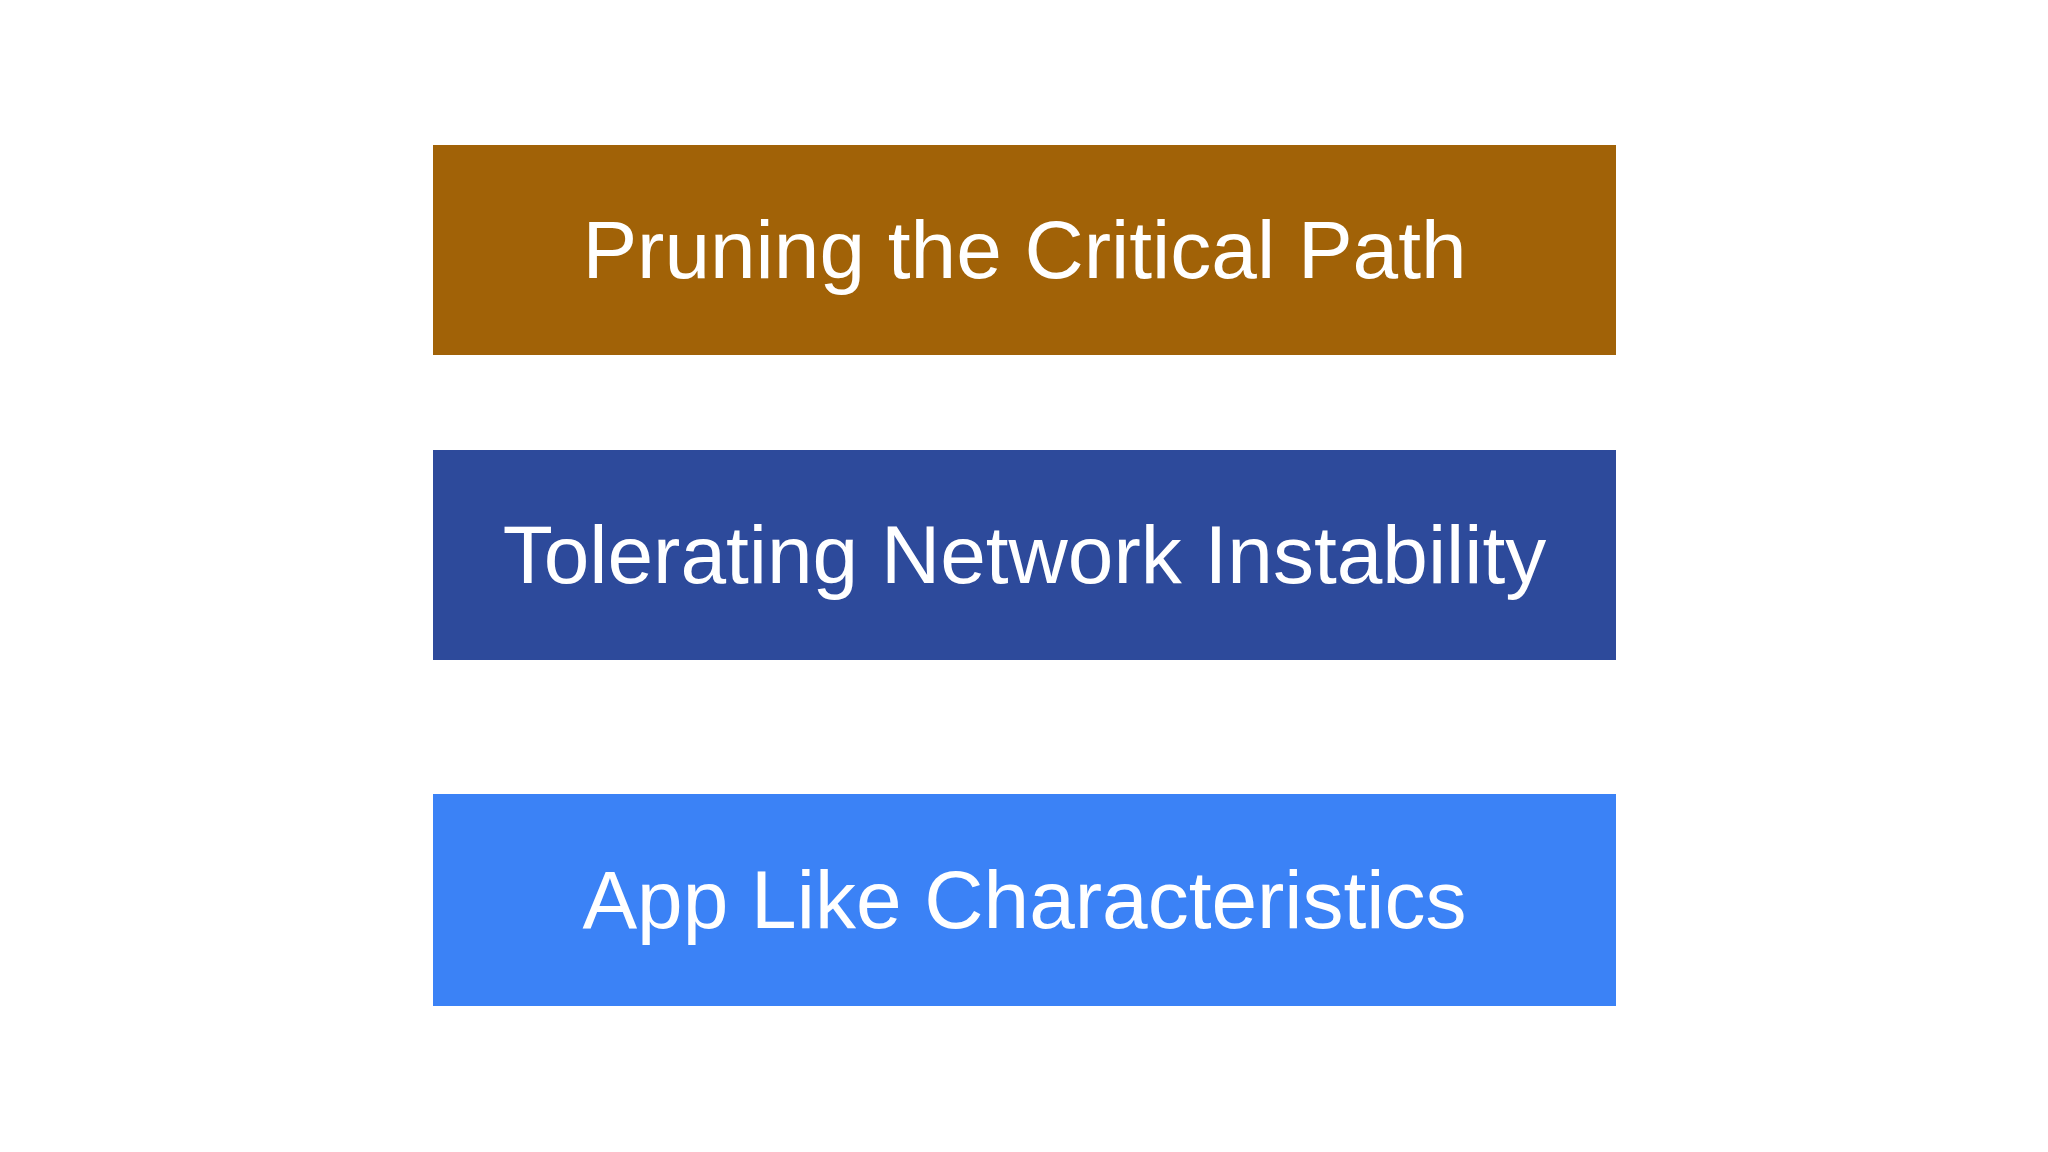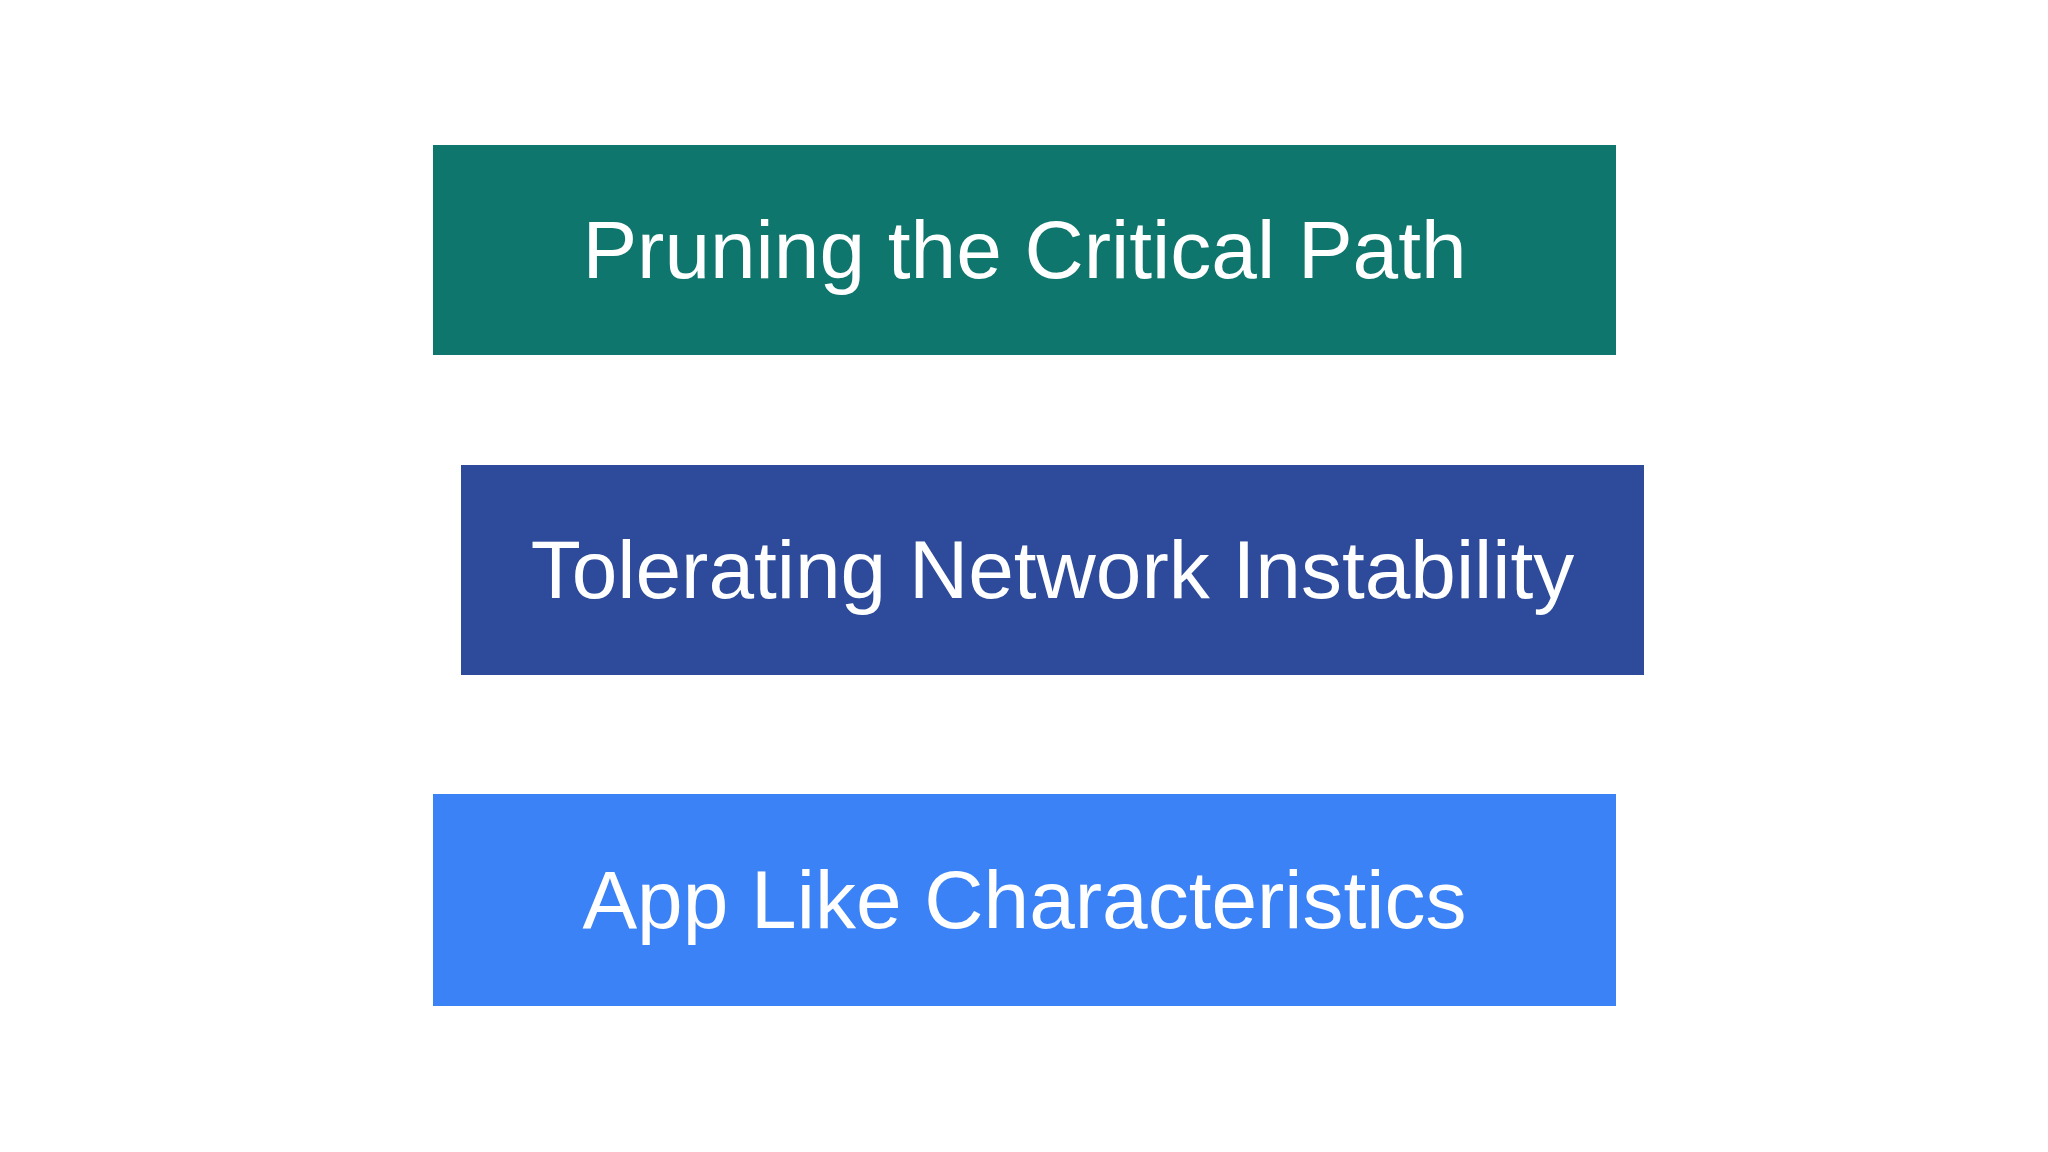"Pruning the Critical Path" div.bar { background-color: #0f766e -> #a16207 }
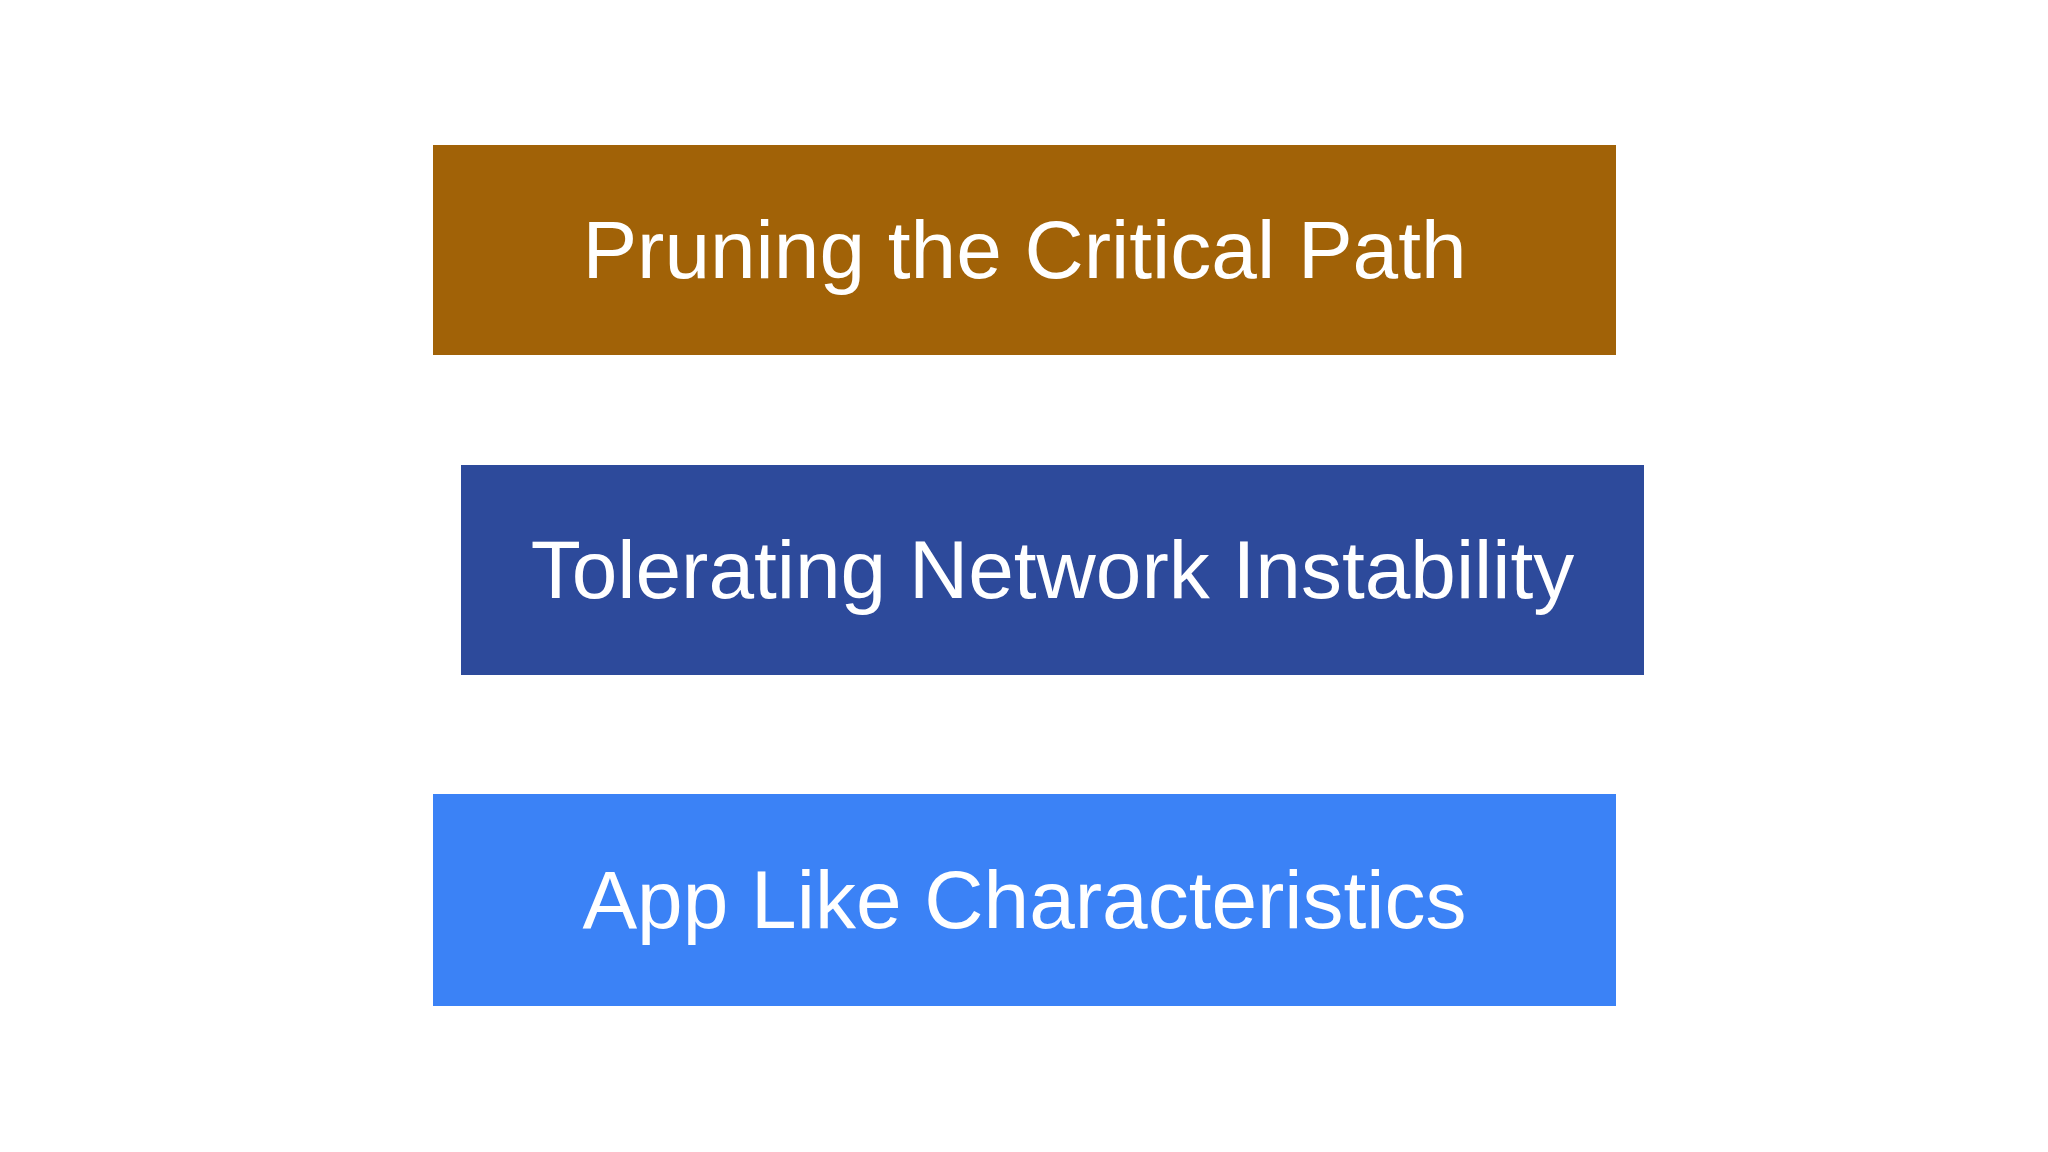"Tolerating Network Instability" #bar-1 { margin-left: 28px -> none; top: 465px -> 450px }
